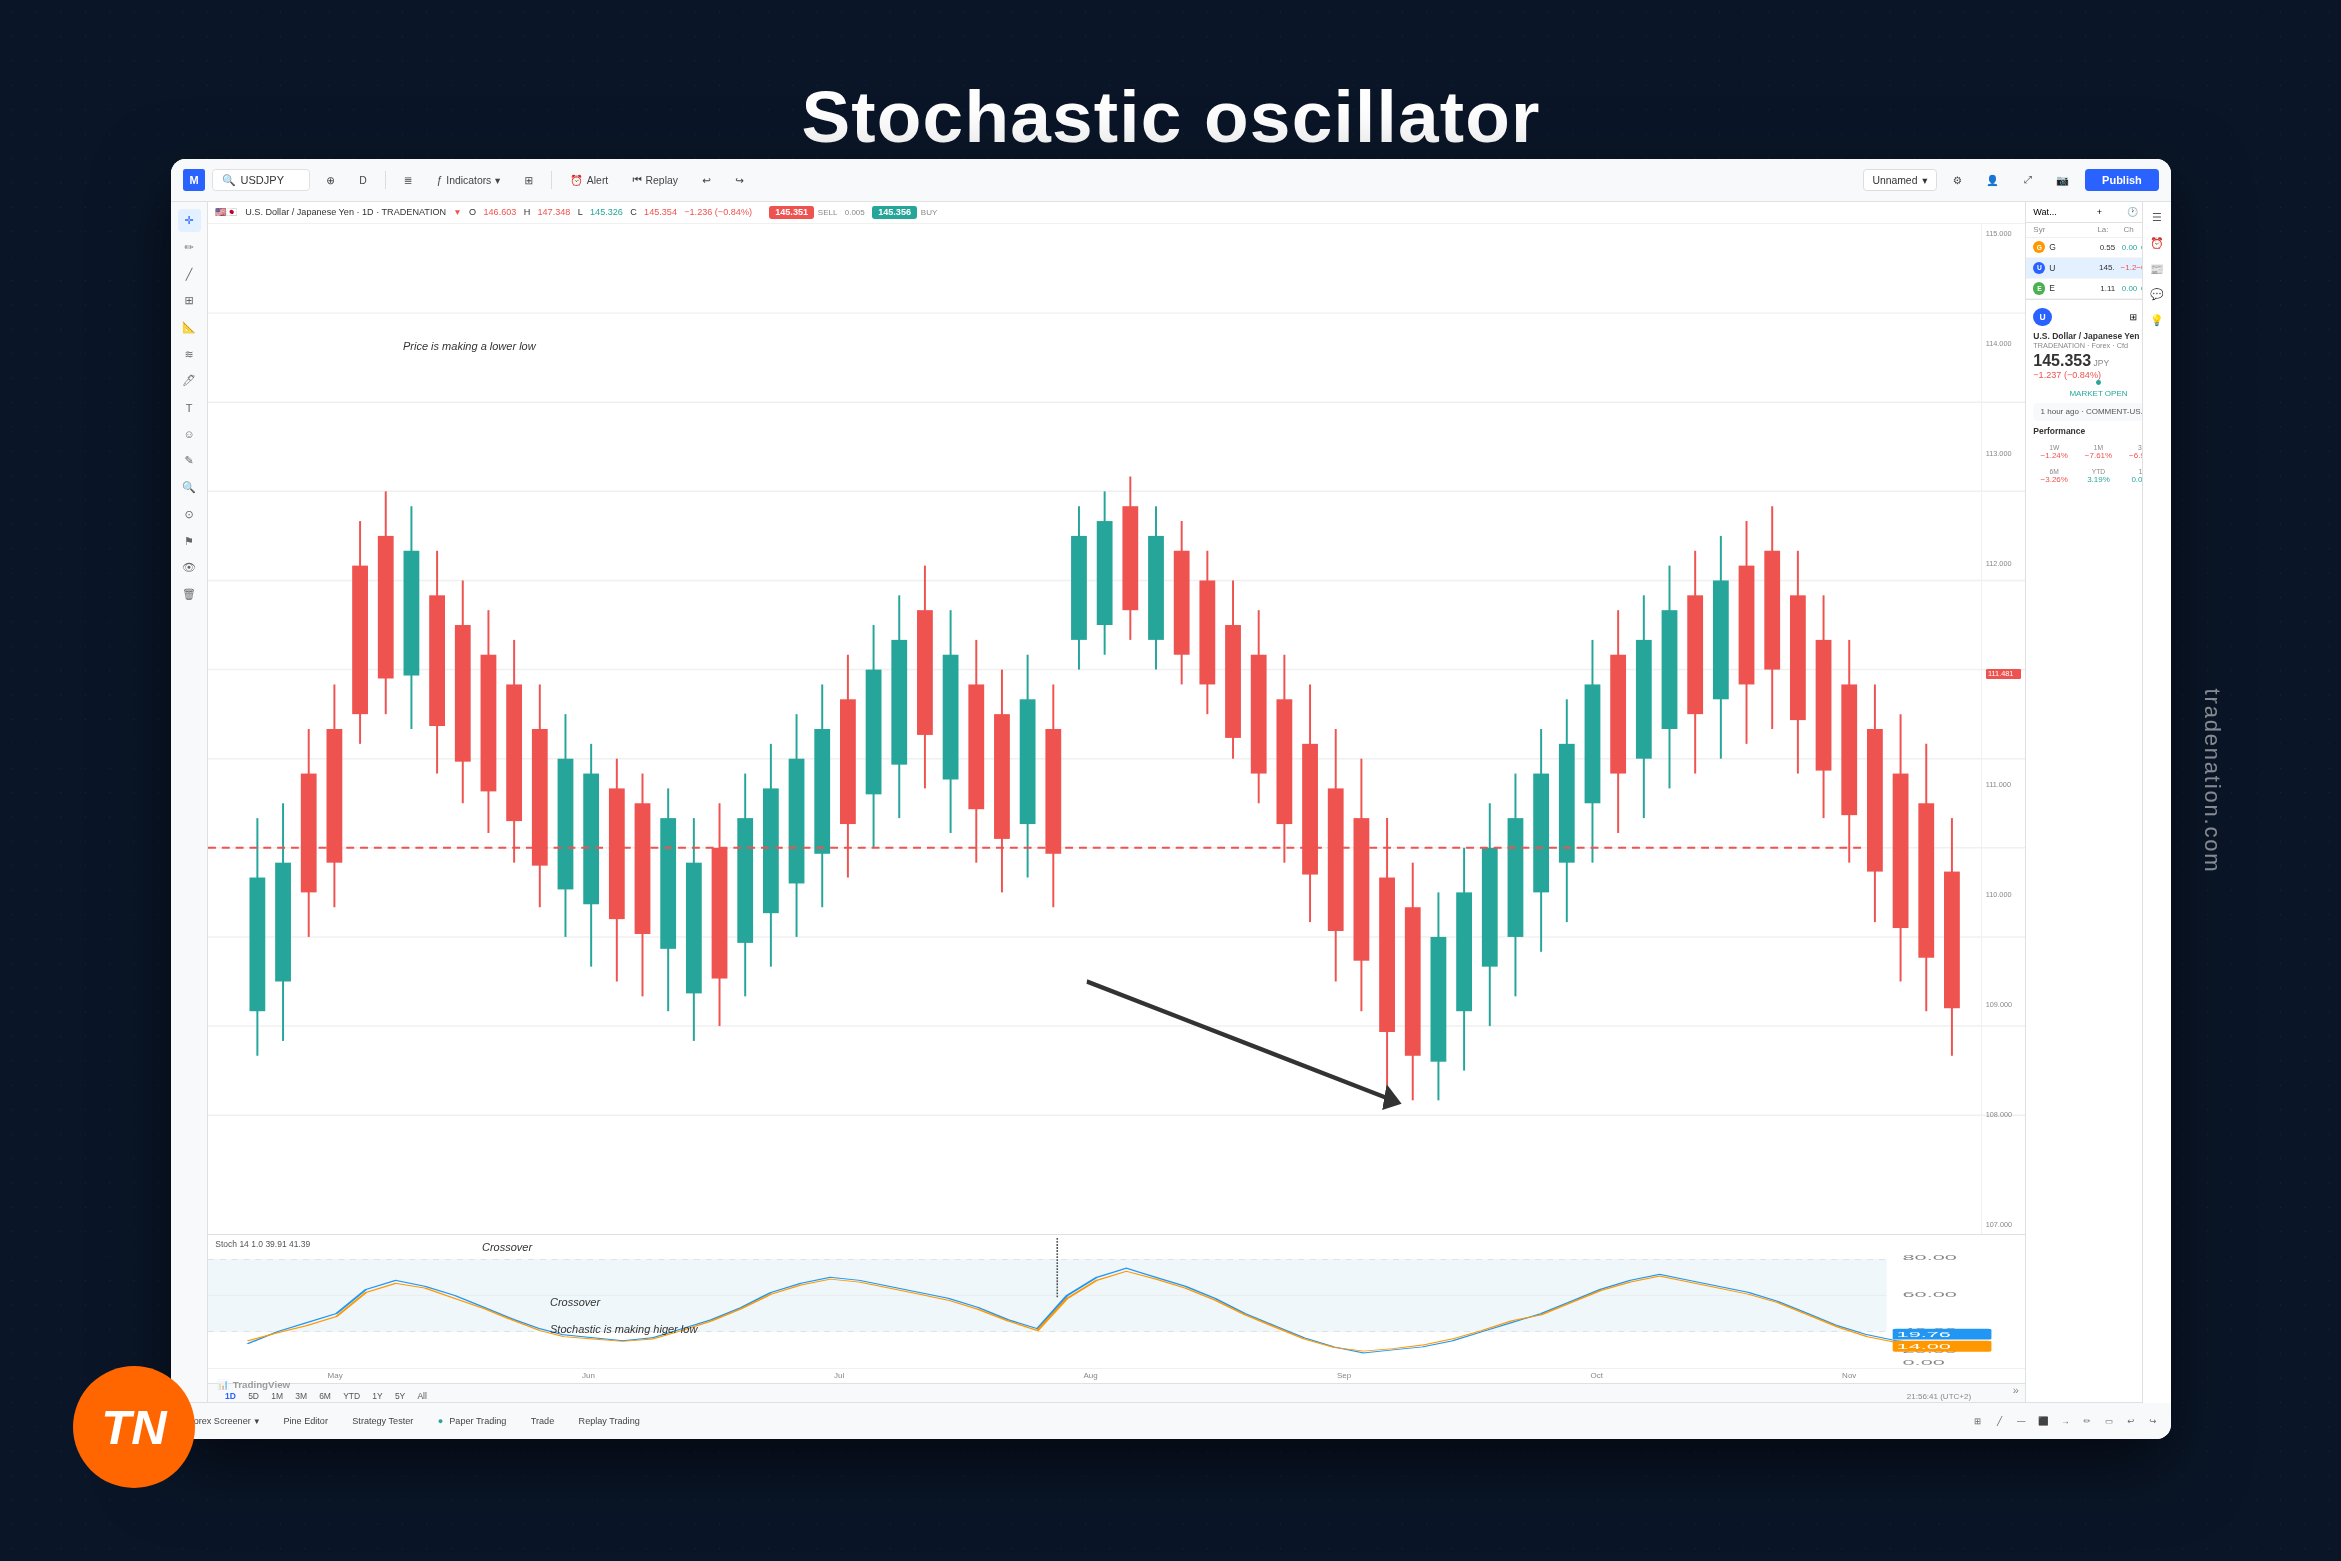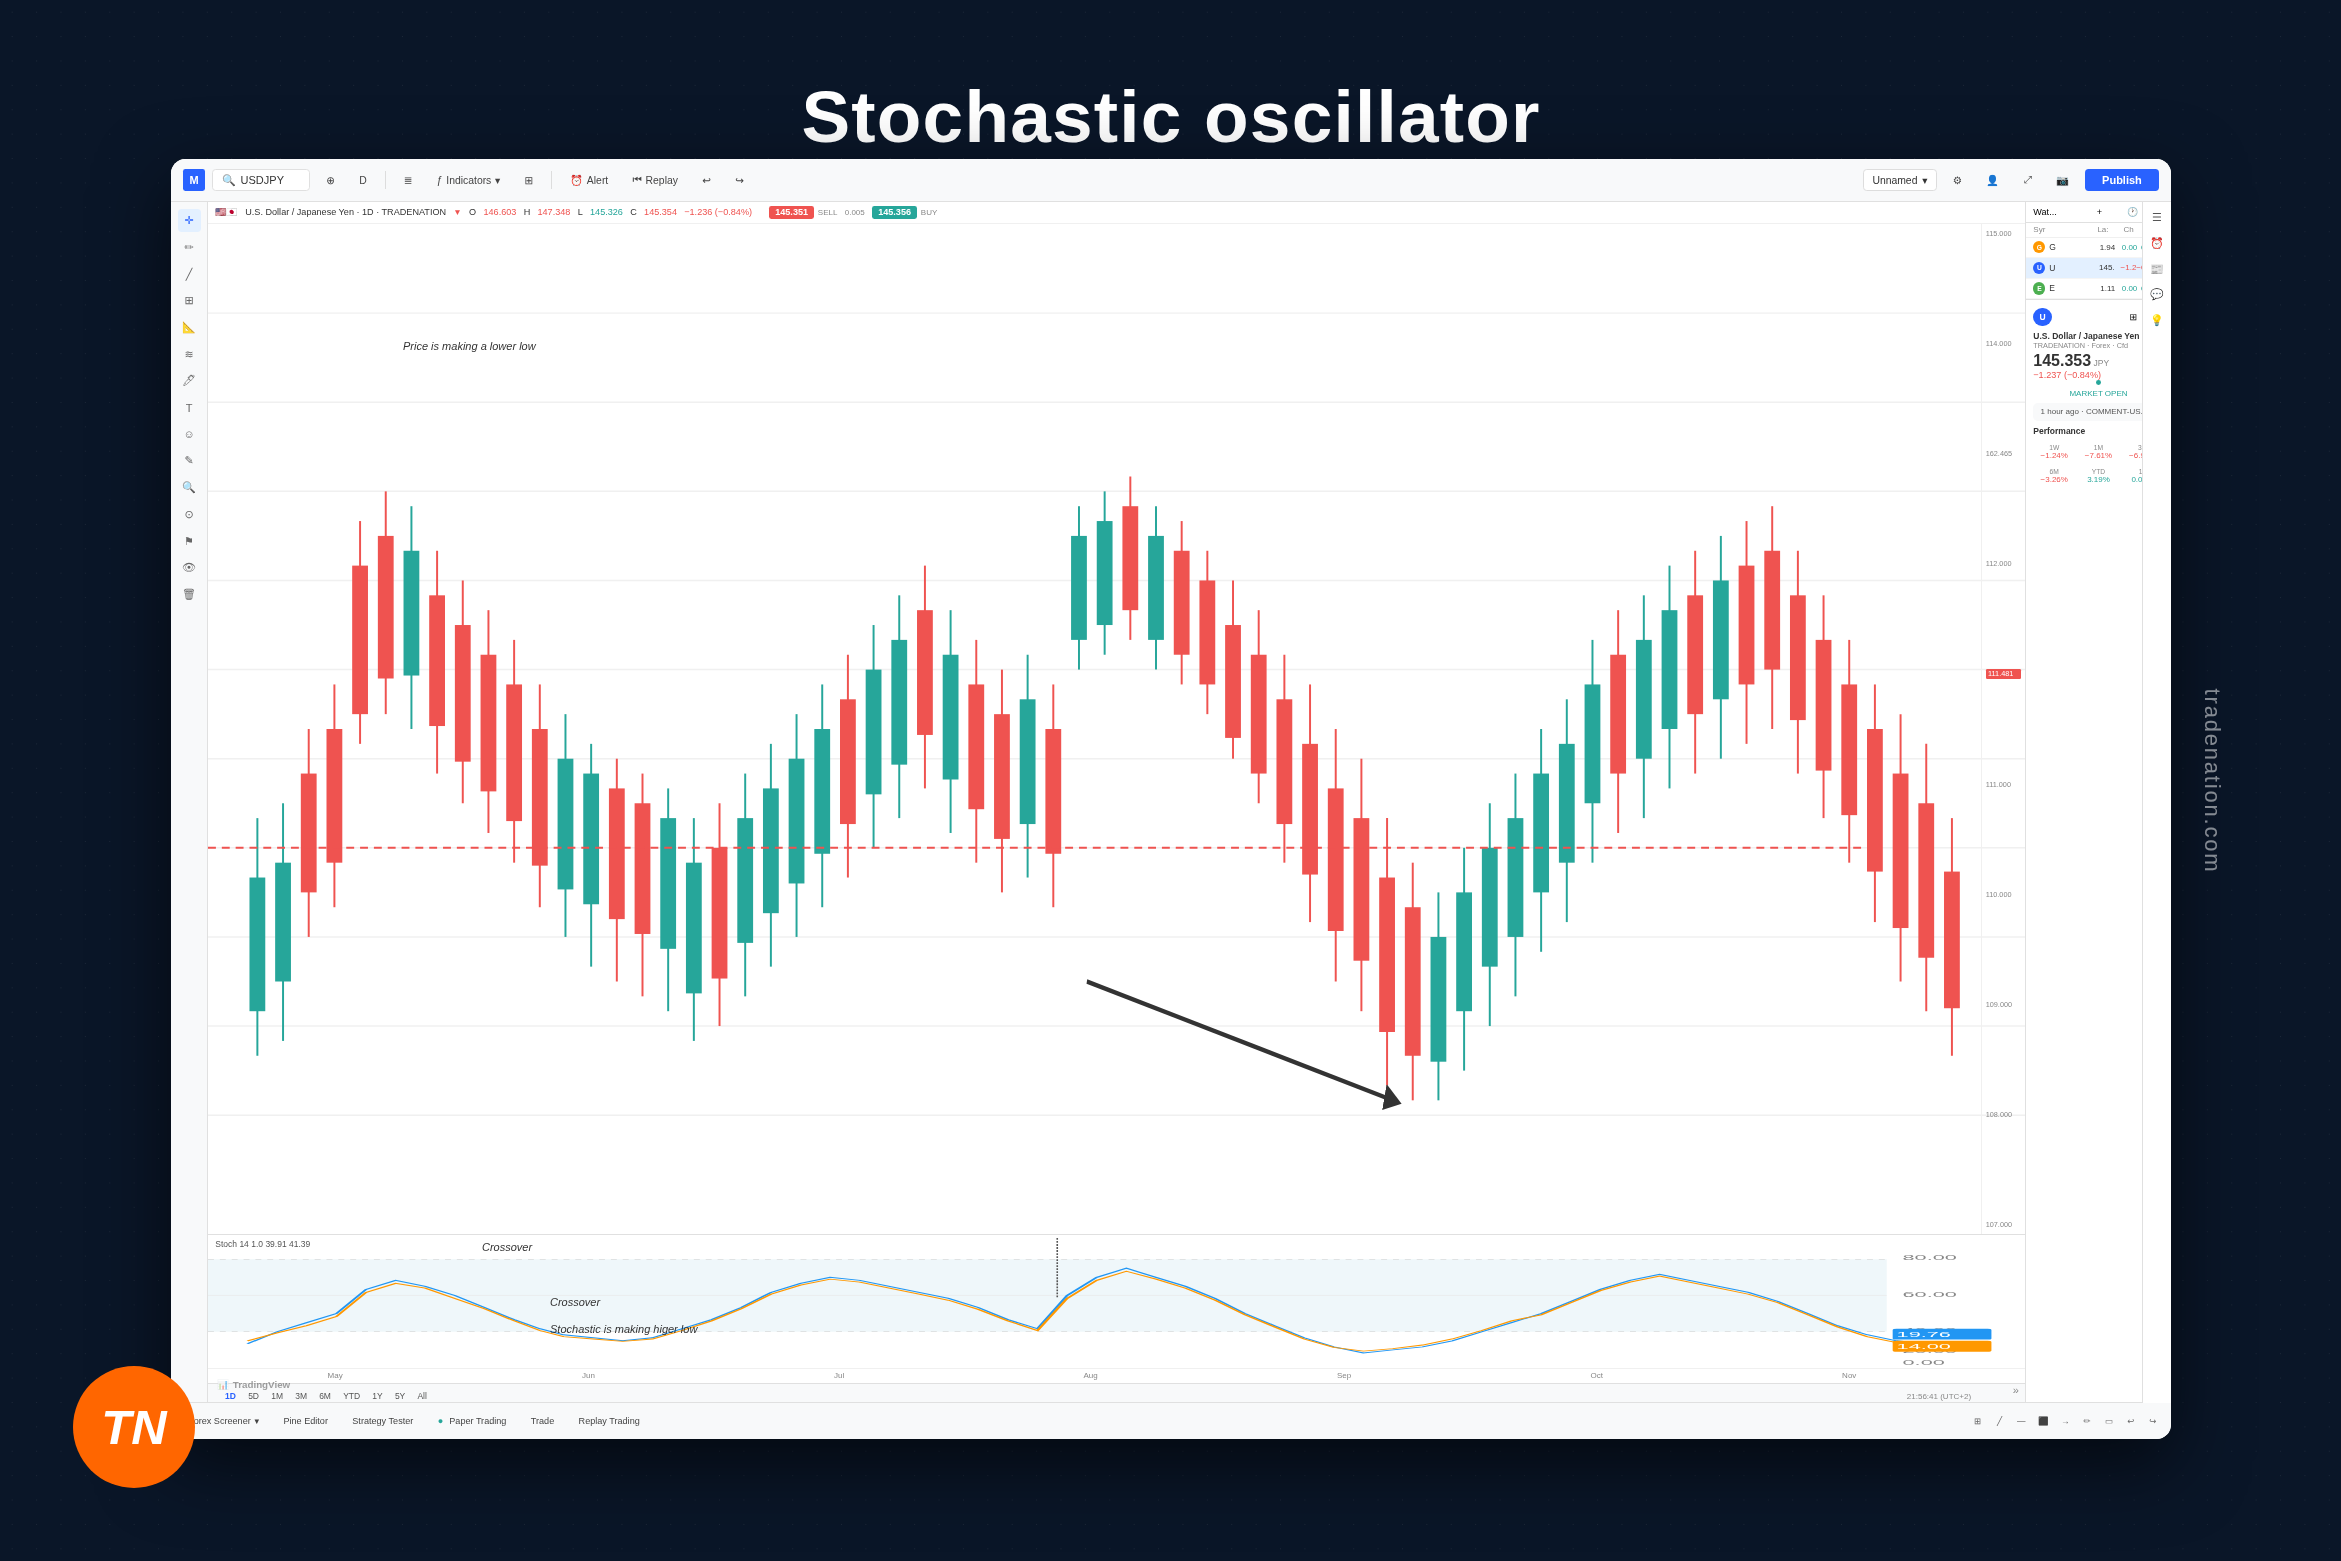"1.94" span.wl-val { text: 1.94 -> 0.55 }
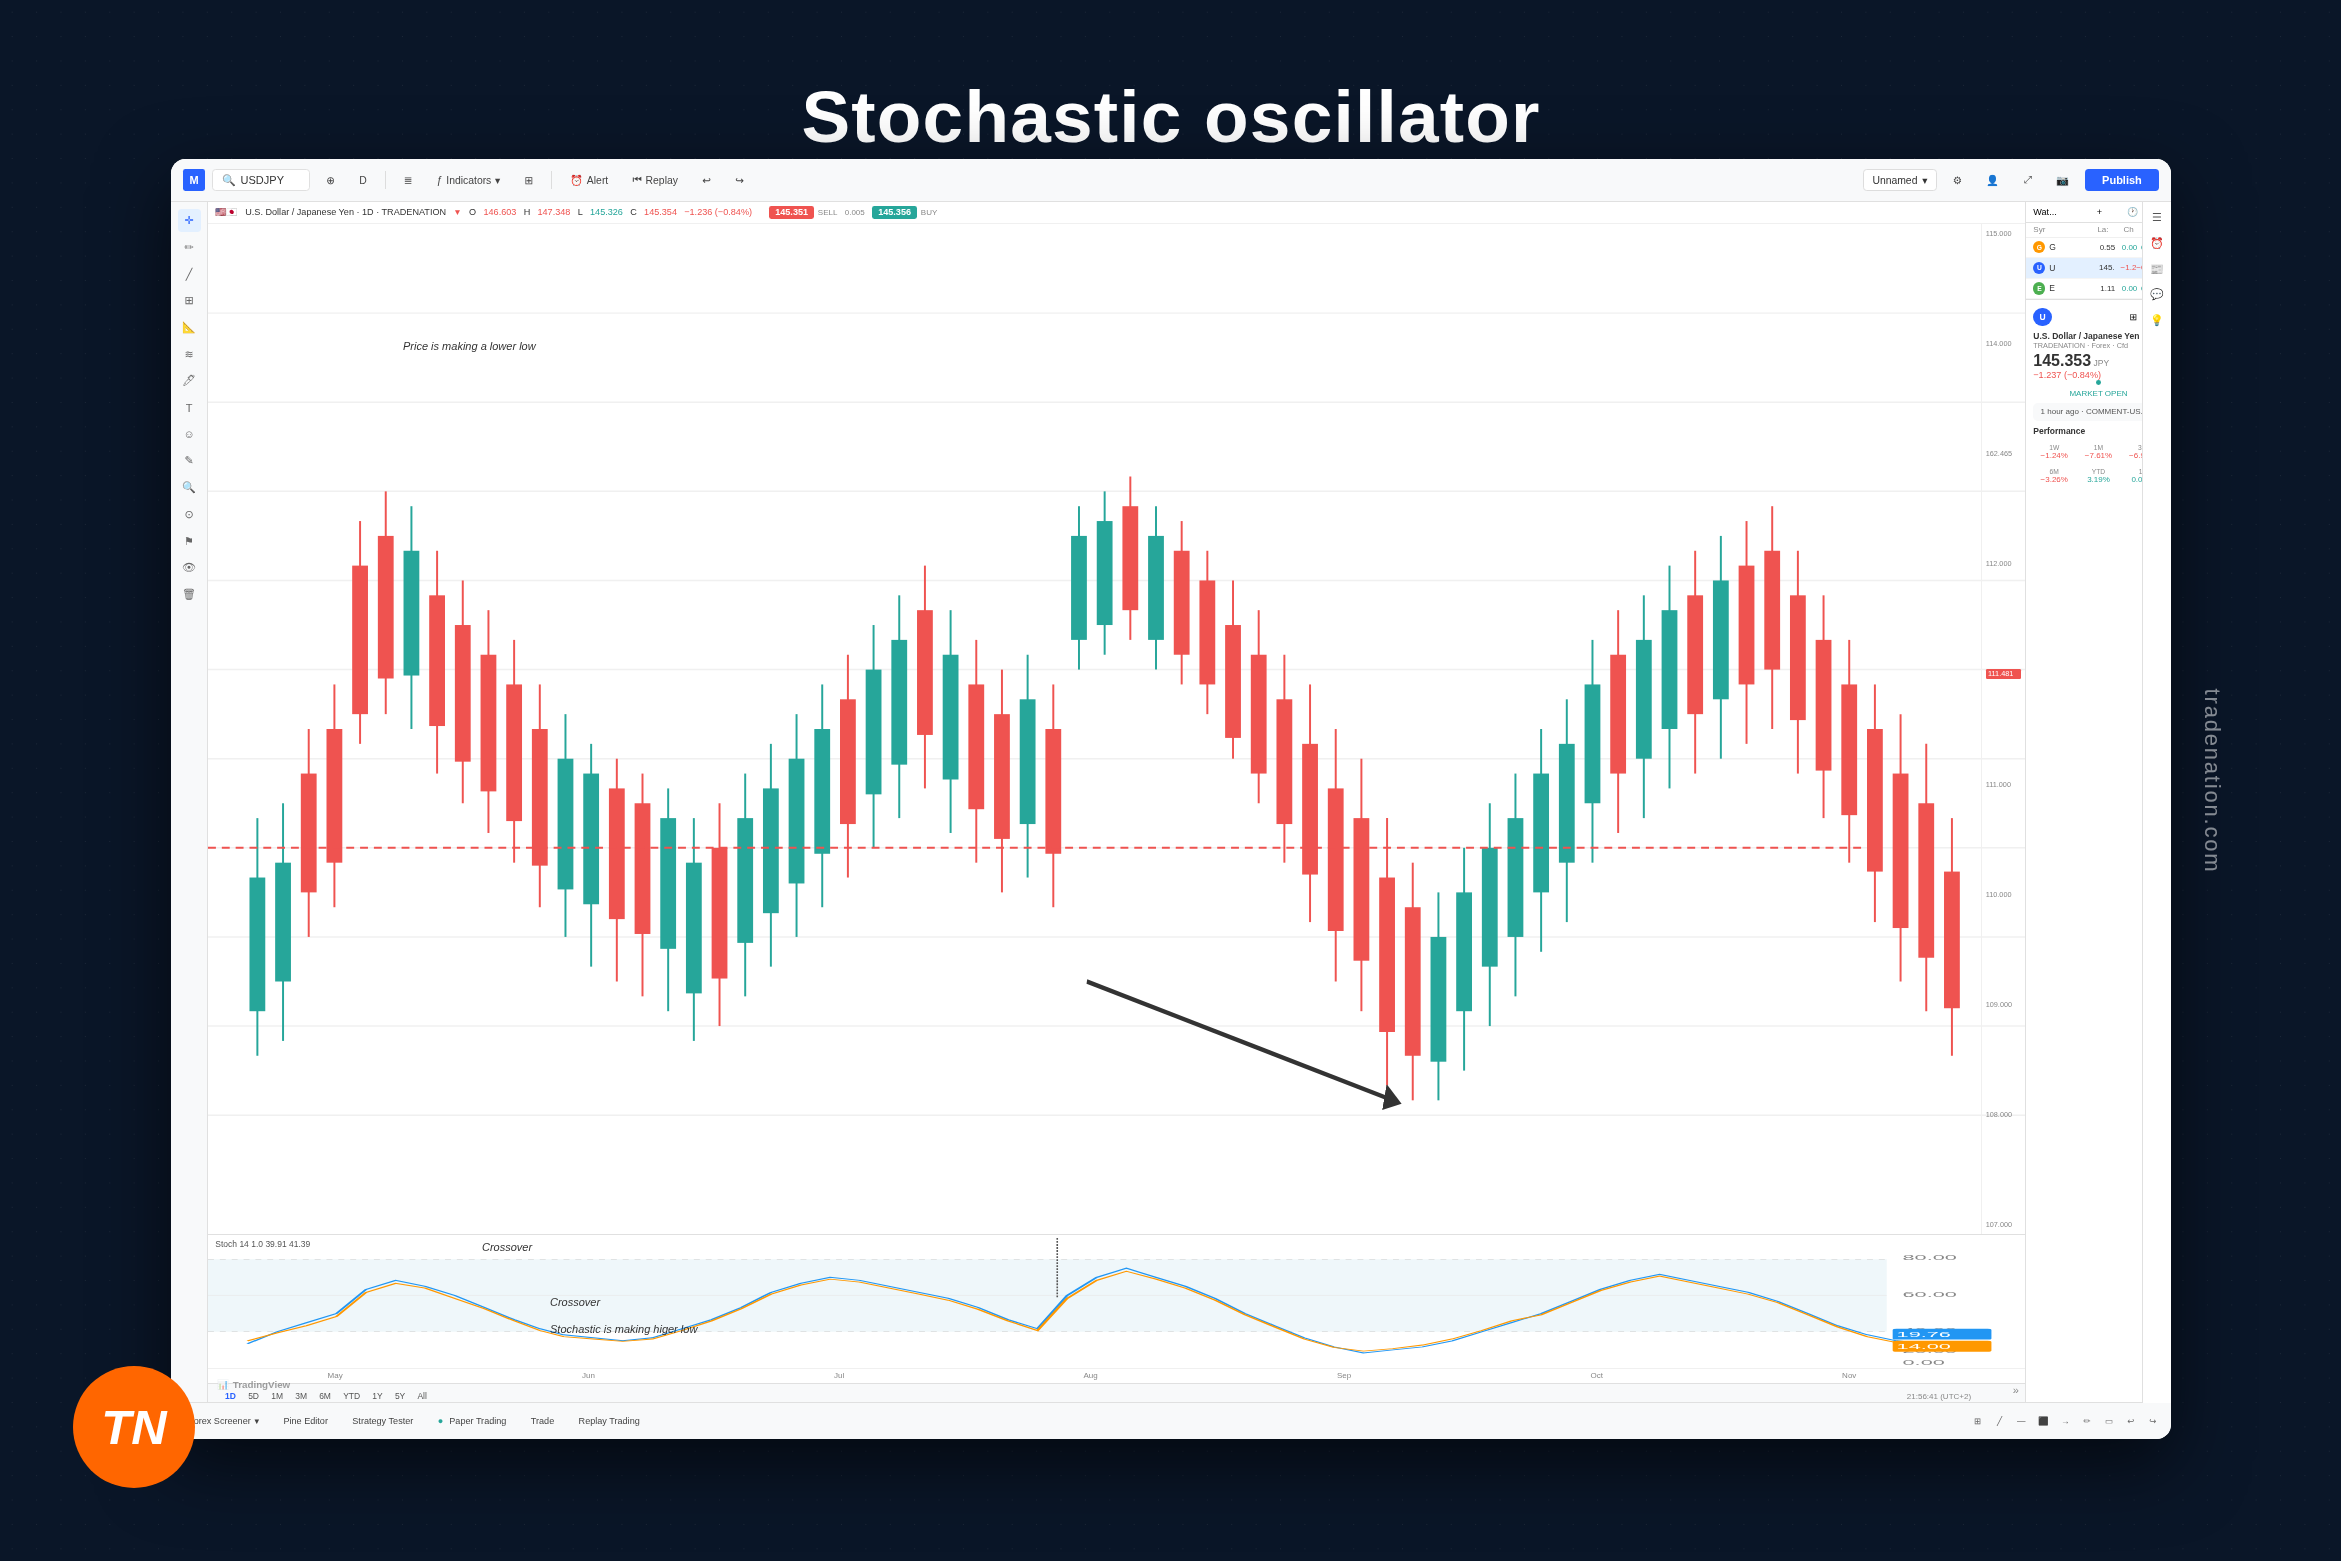"162.465" span { text: 162.465 -> 113.000 }
